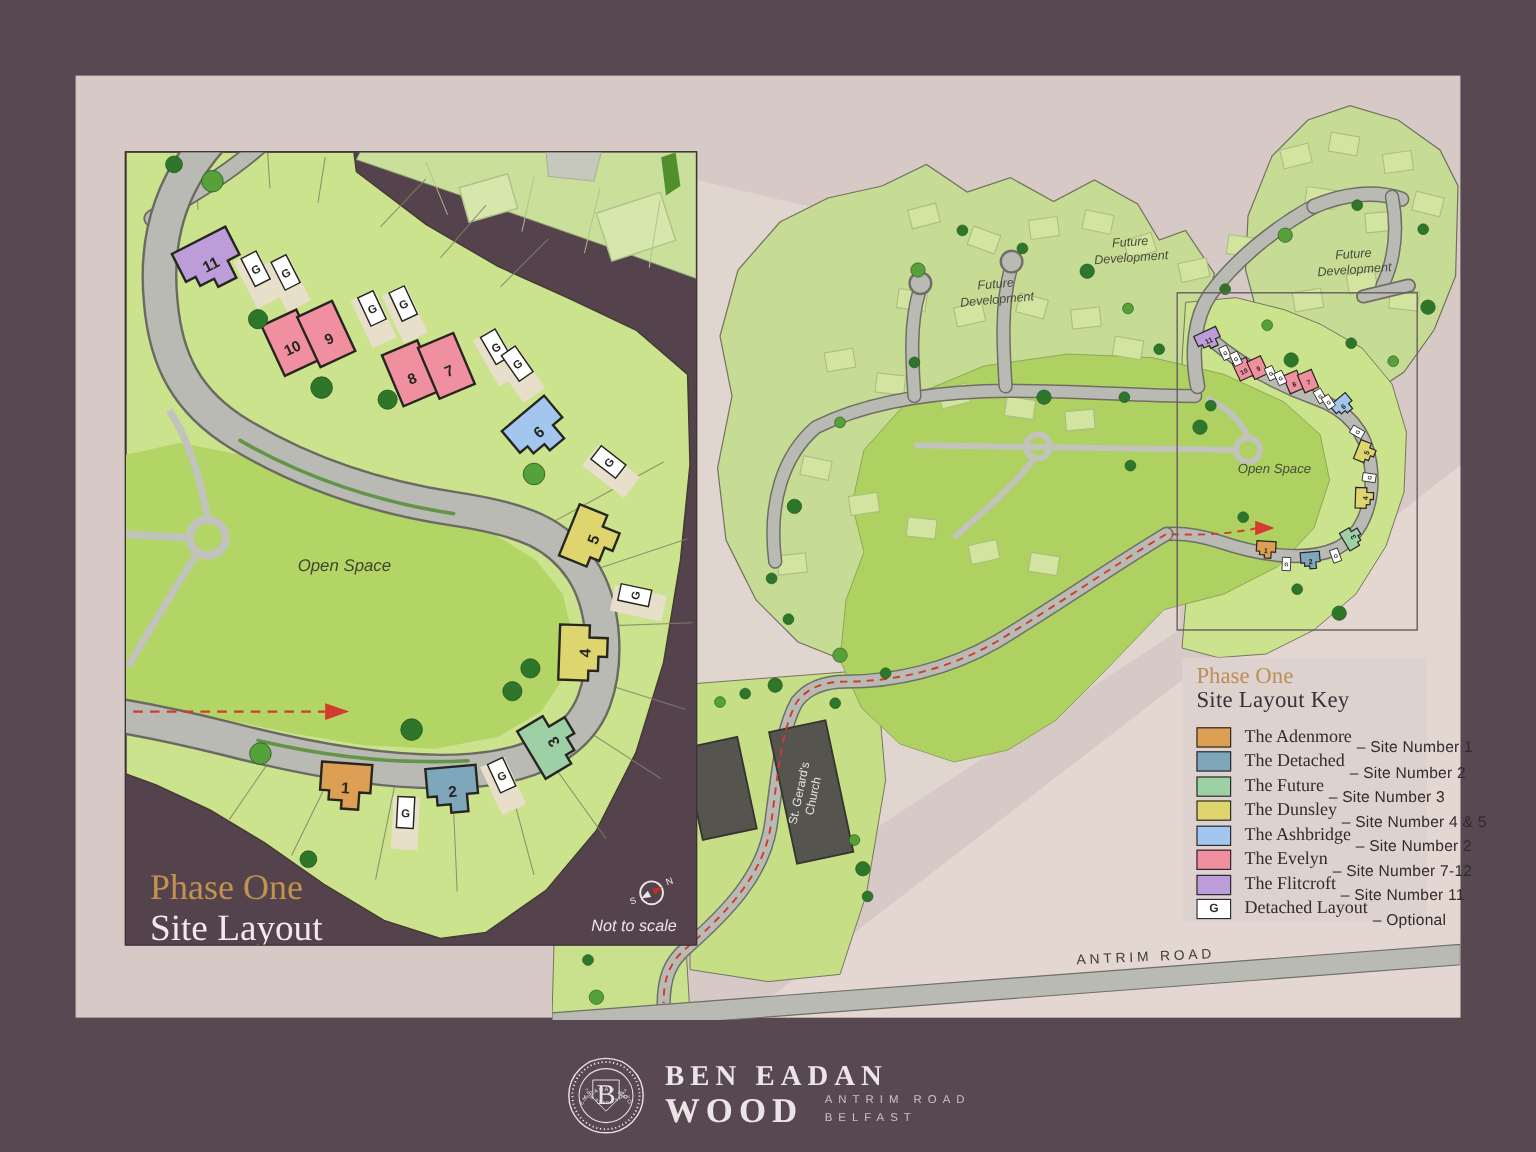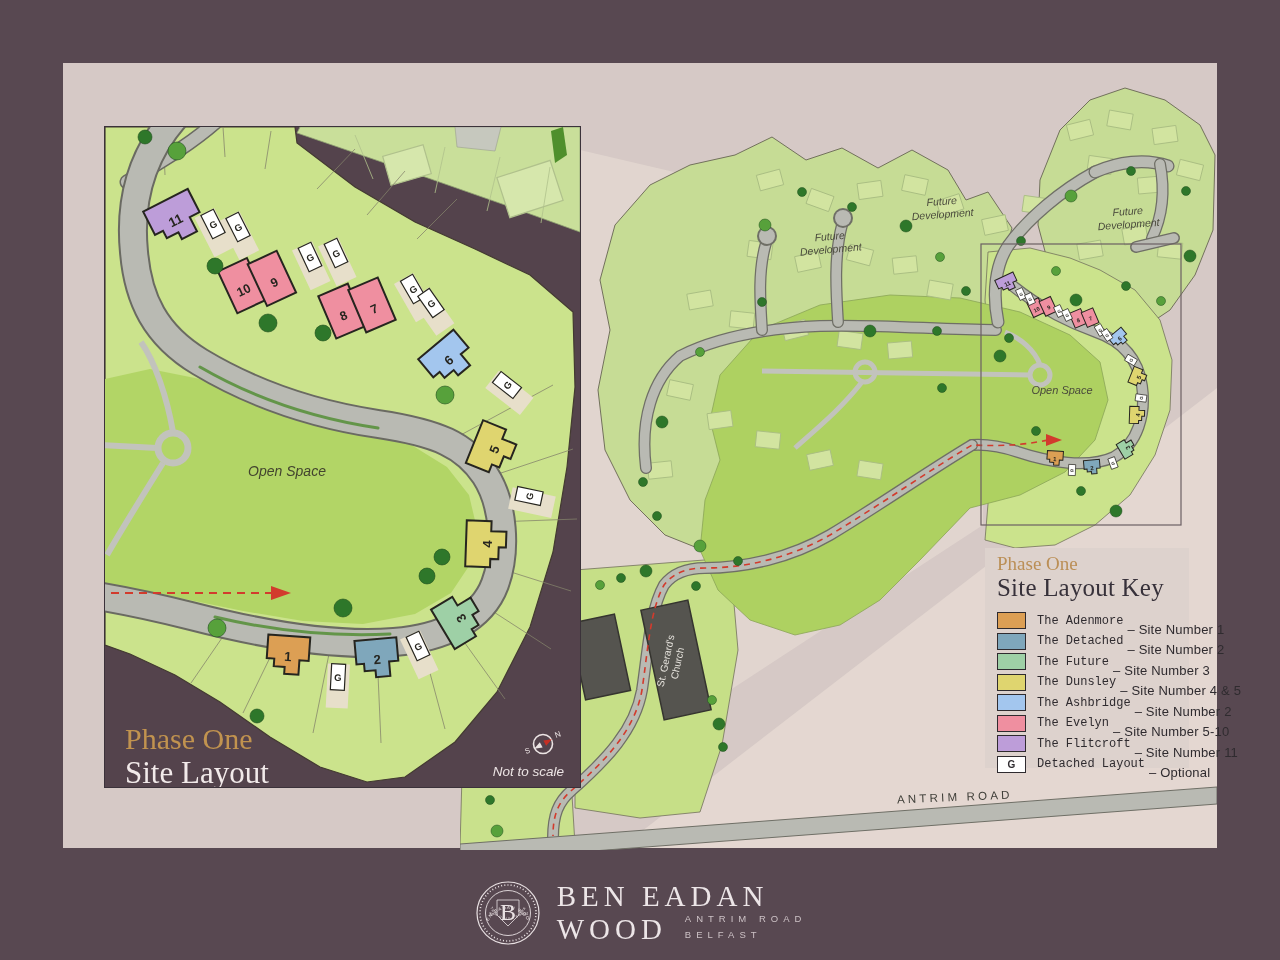"Site Layout Key" #legend .t2 { font-size: 25px -> 19px }
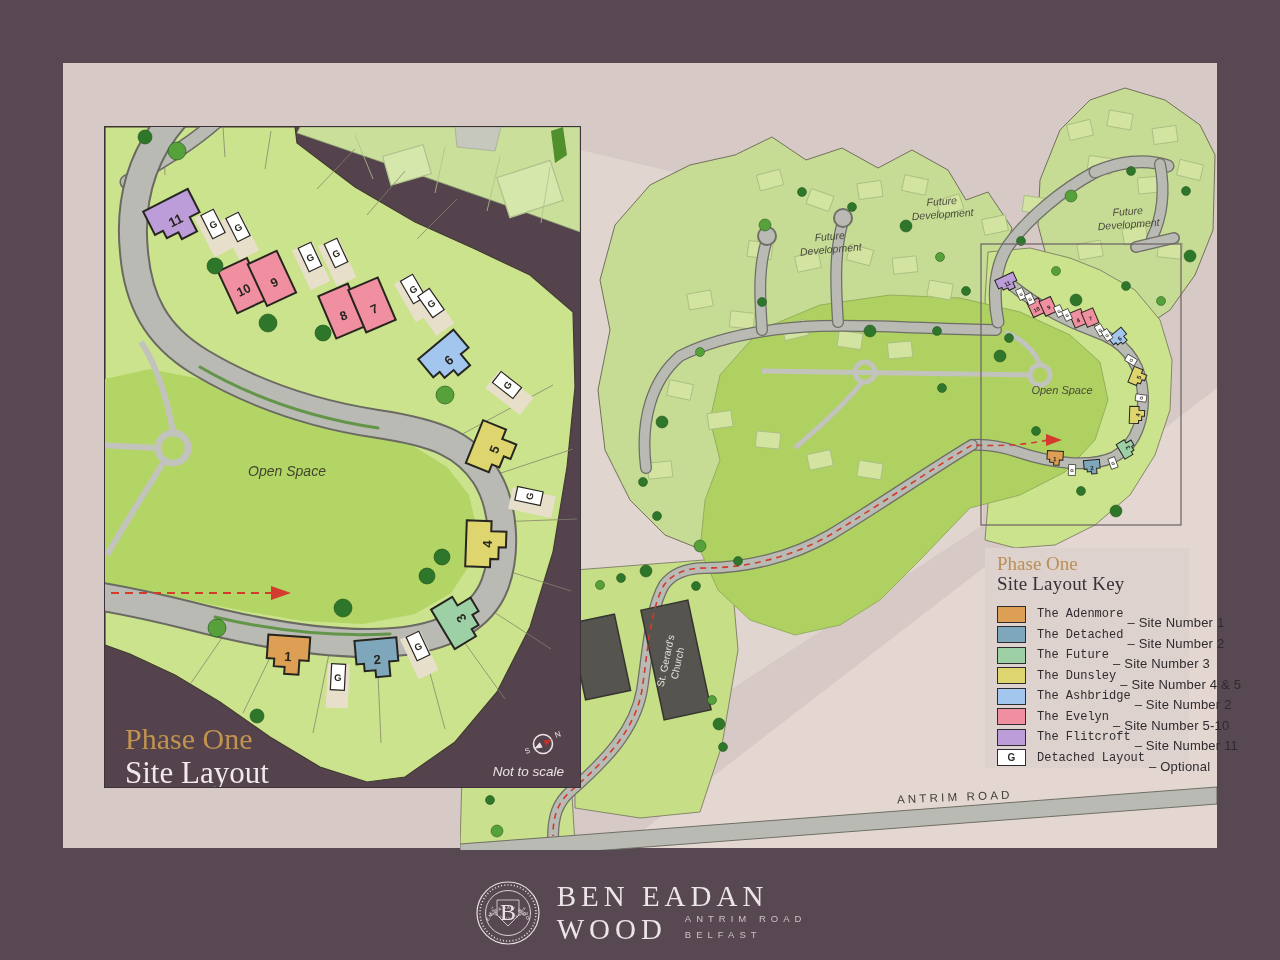"The Adenmore" #legend .nm { font-family: Liberation Mono, monospace -> Liberation Serif, serif; font-size: 12px -> 15px }
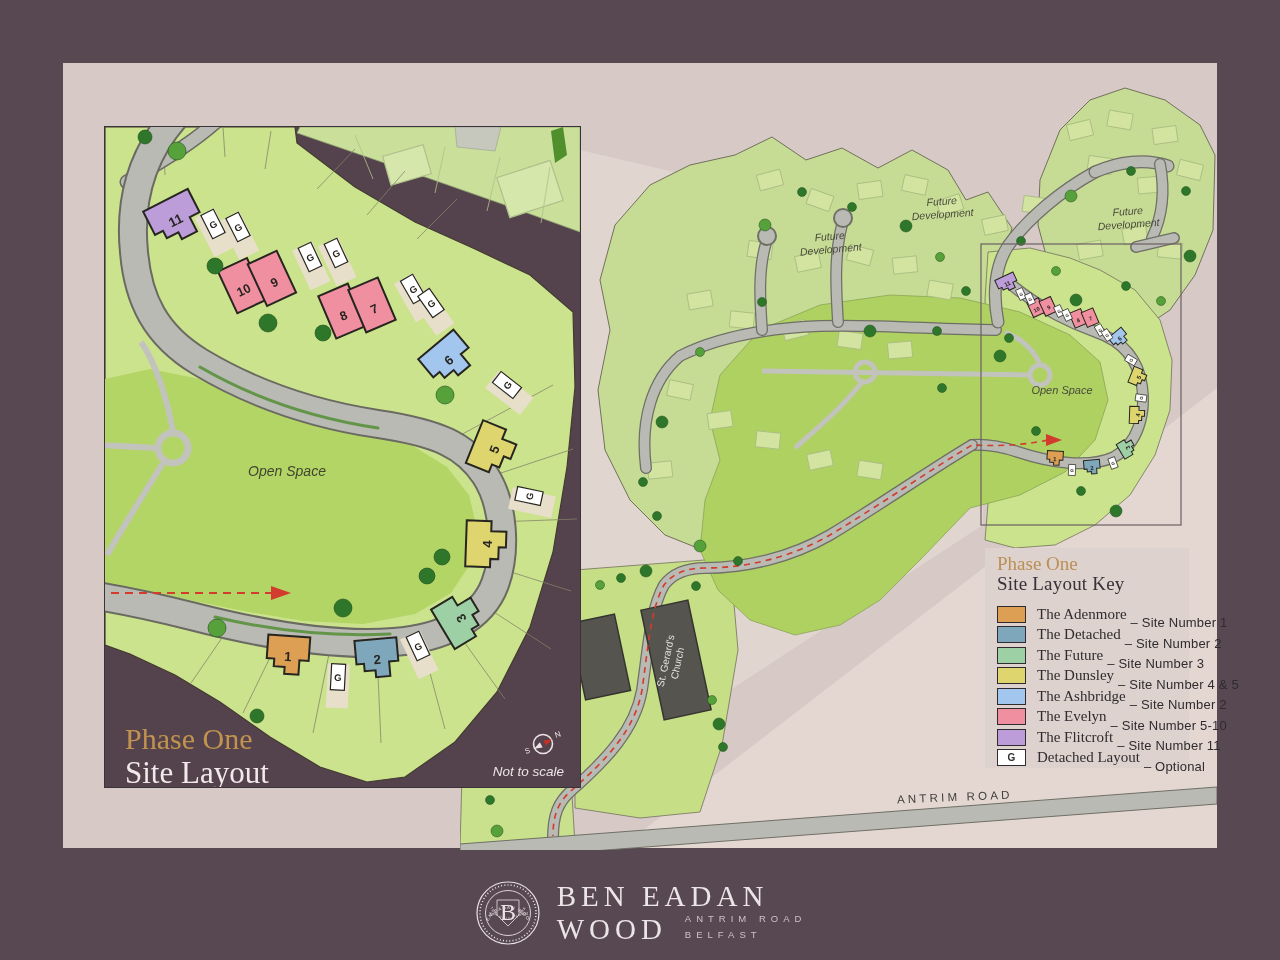"– Site Number 5-10" span.ds { text: 5-10 -> 7-12 }
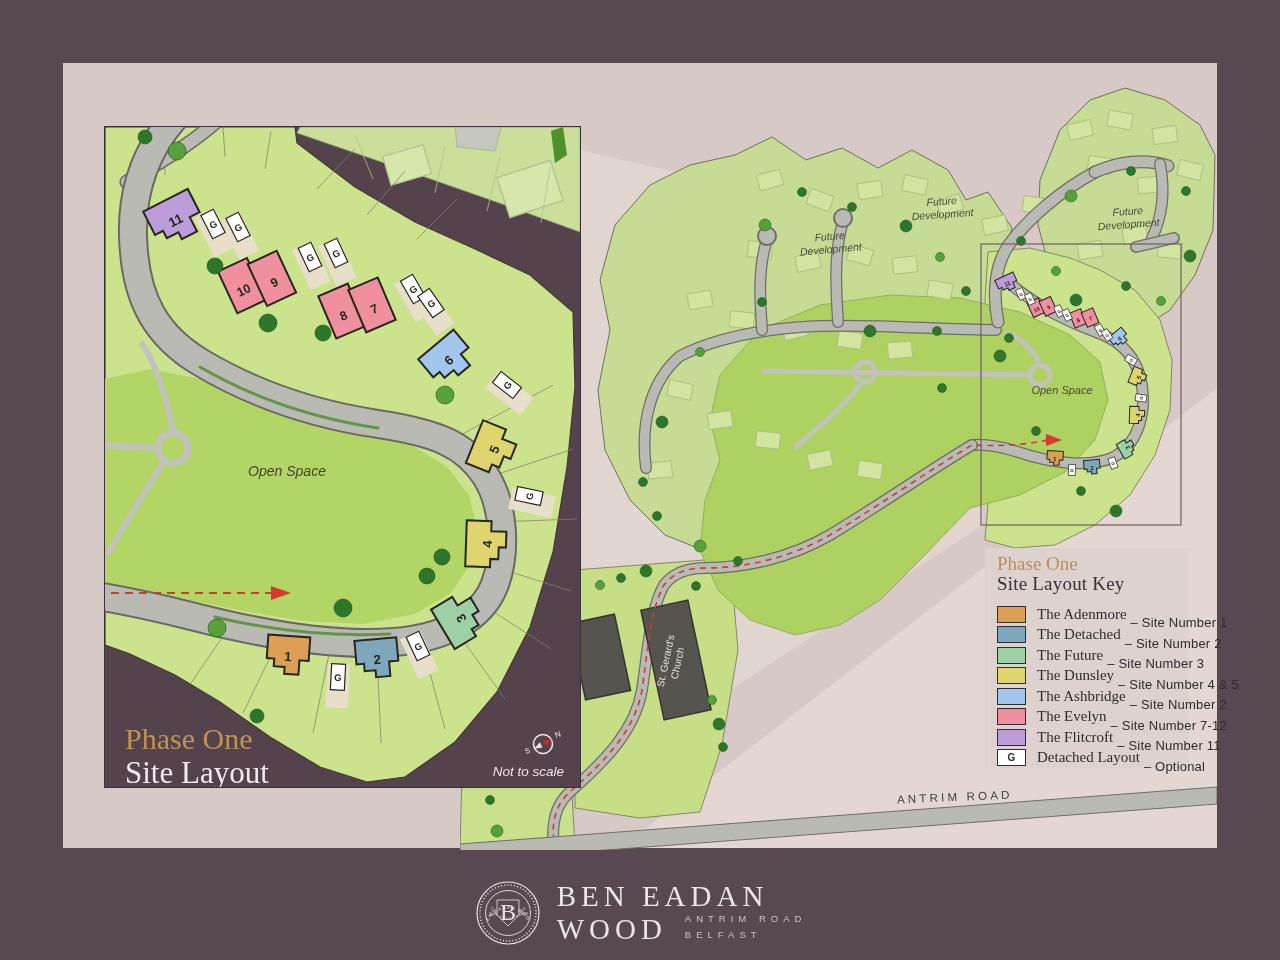"BEN EADAN" #brand .l1 { font-size: 29px -> 24px; font-weight: normal -> bold }
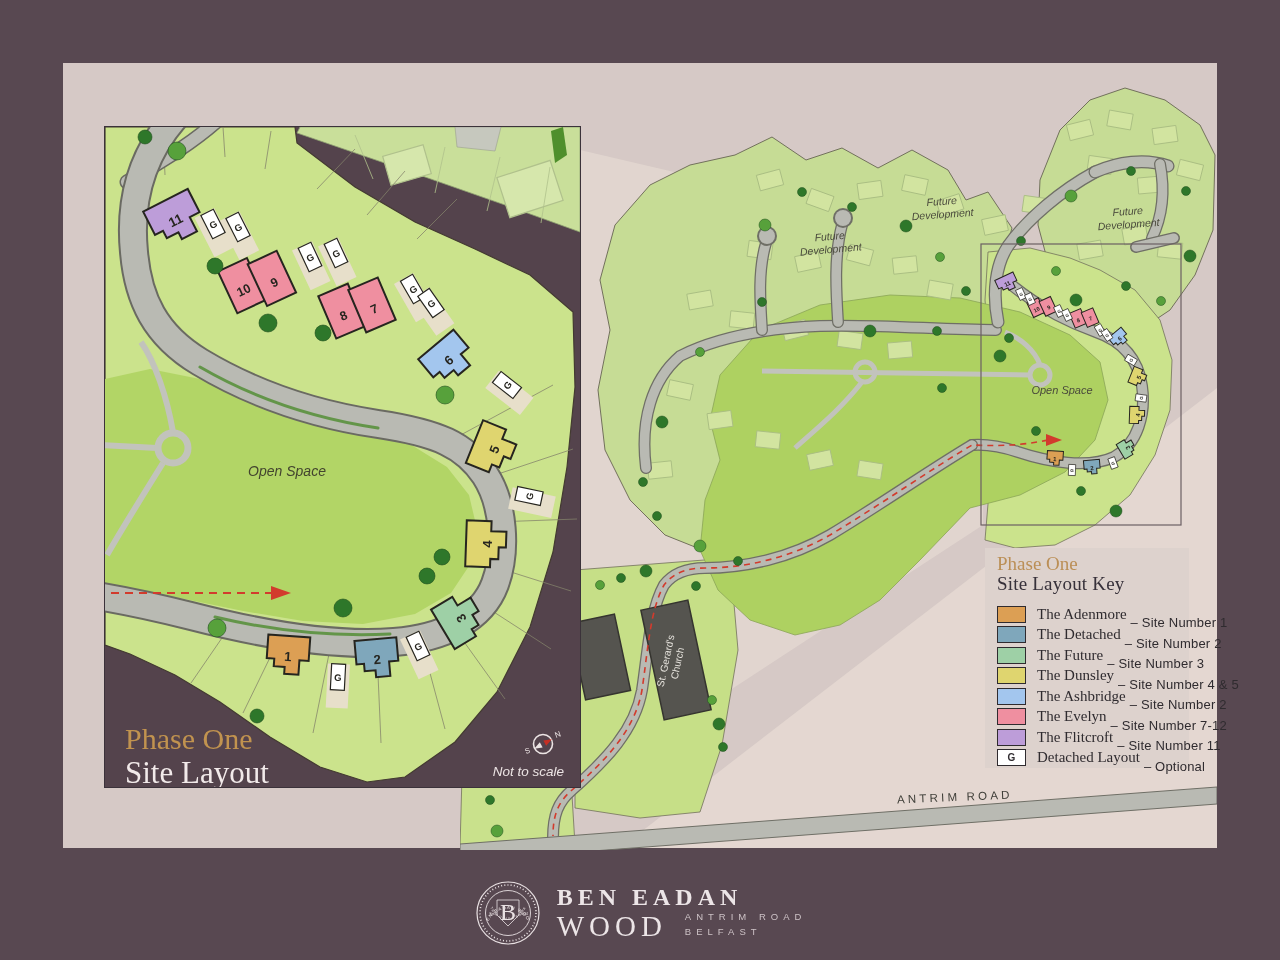"WOOD" #brand .l2 { font-weight: normal -> bold }
